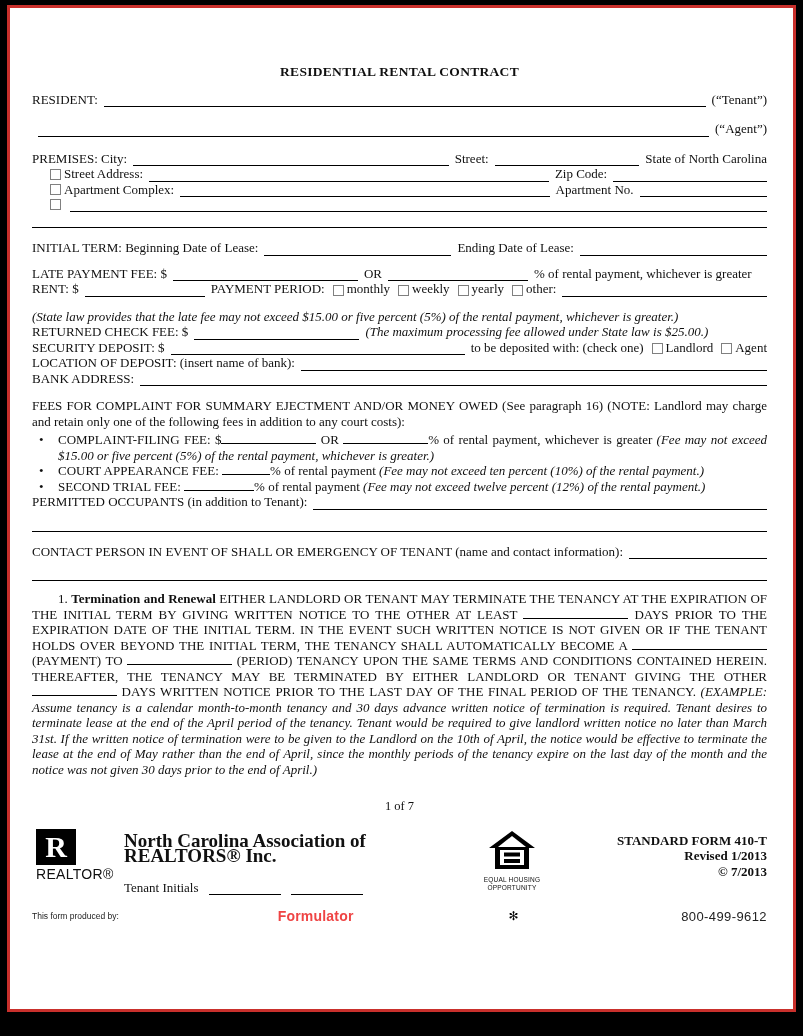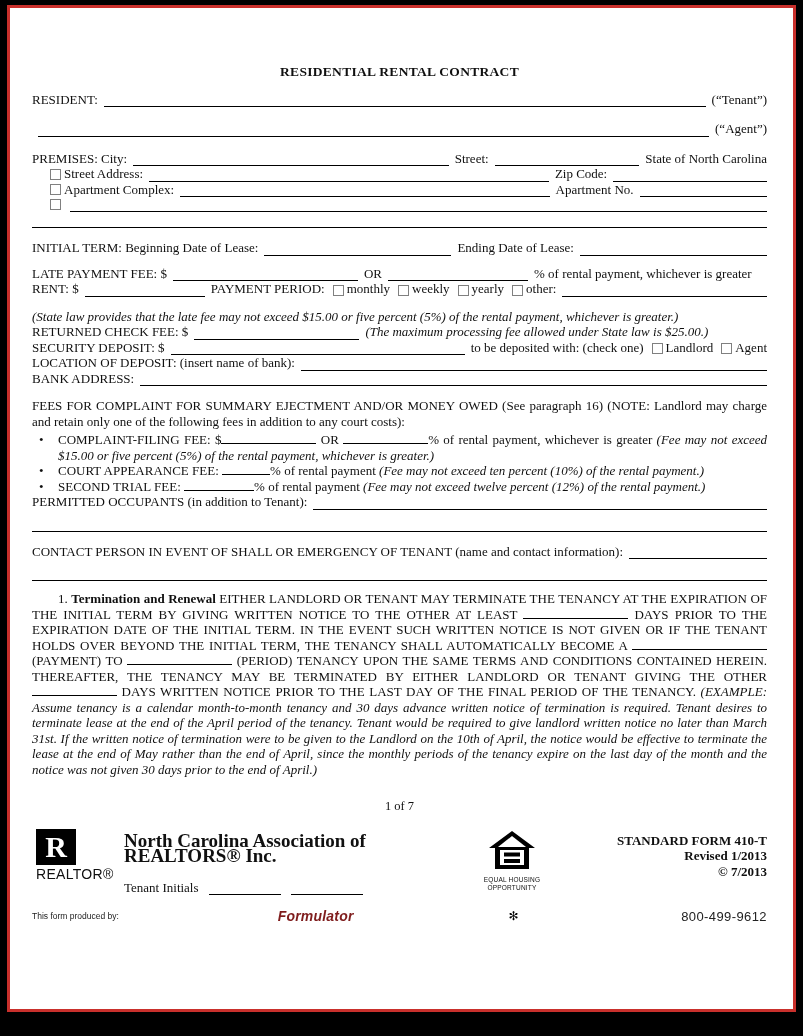"Formulator" .producer { color: #7f1d1d -> #ef4444; font-style: italic -> none }
